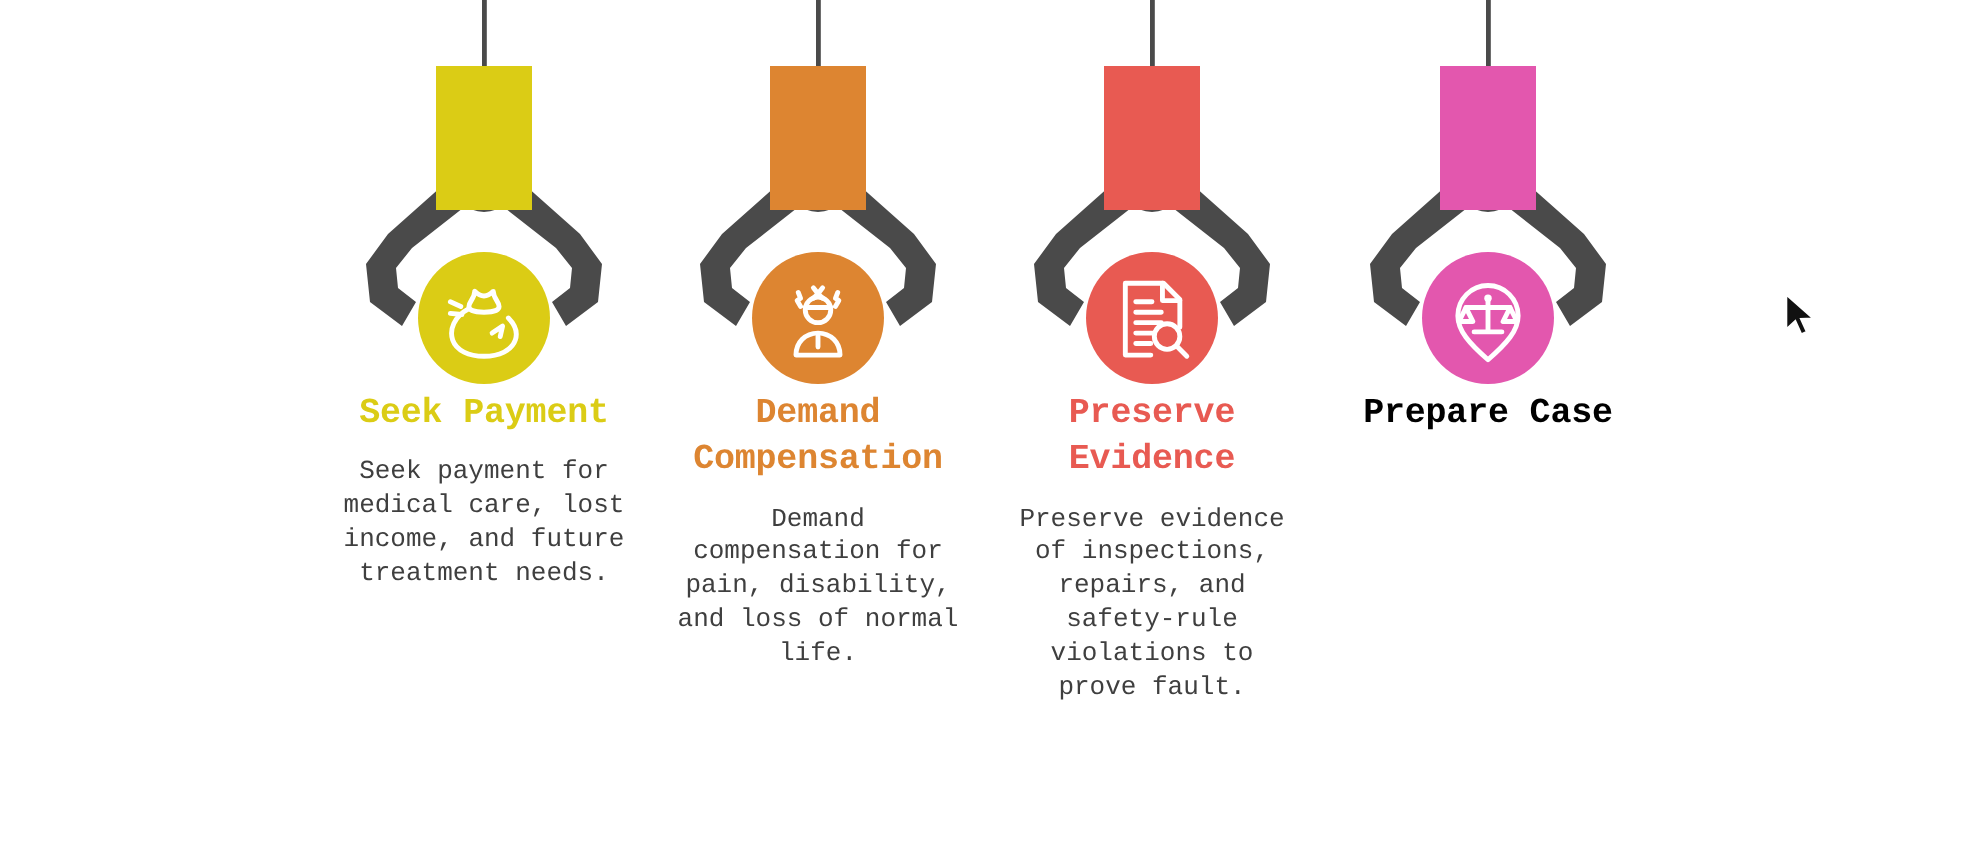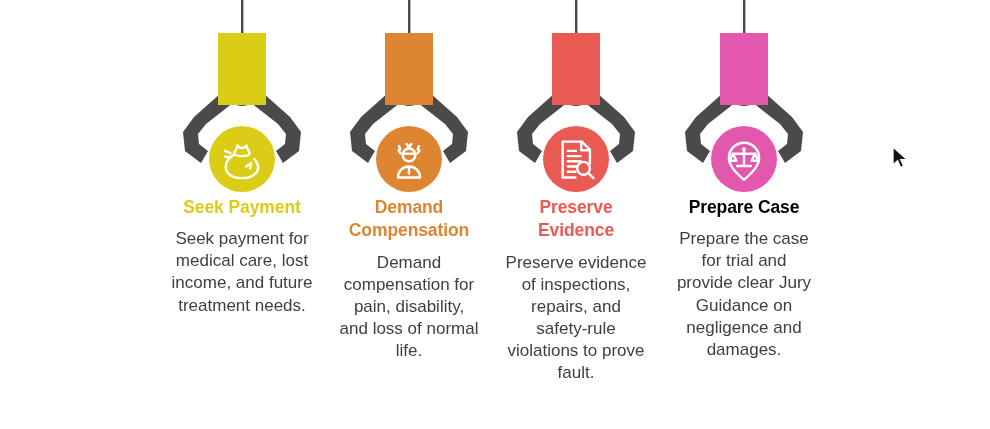"Seek Payment" #board { font-family: none -> Liberation Mono, monospace }
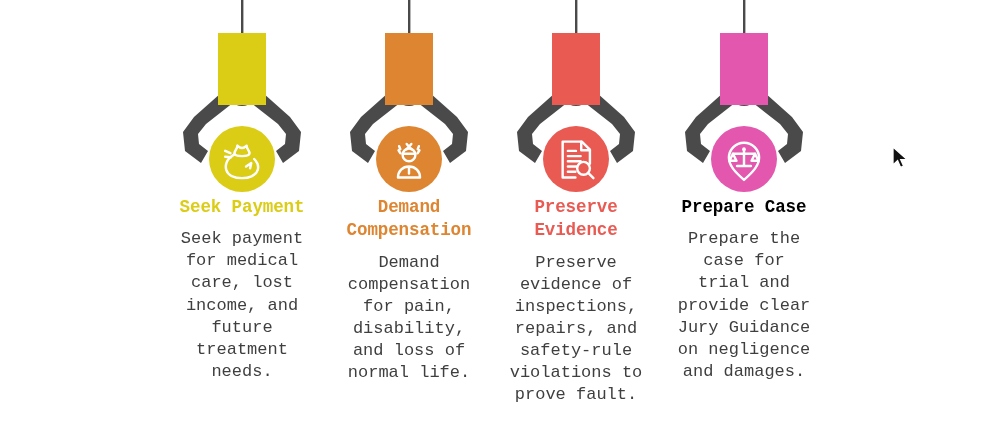"Seek payment for medical care," .col-desc { font-size: 17px -> 13px }
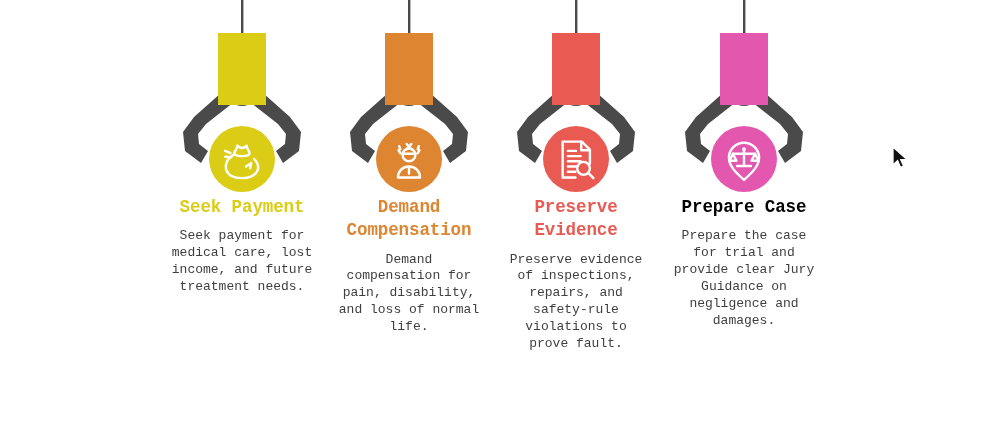"Prepare the case for trial" div.col-desc { html: <div>Prepare the case for trial and provide clear Jury Guidance on negligence and damages.</div> -> none }
